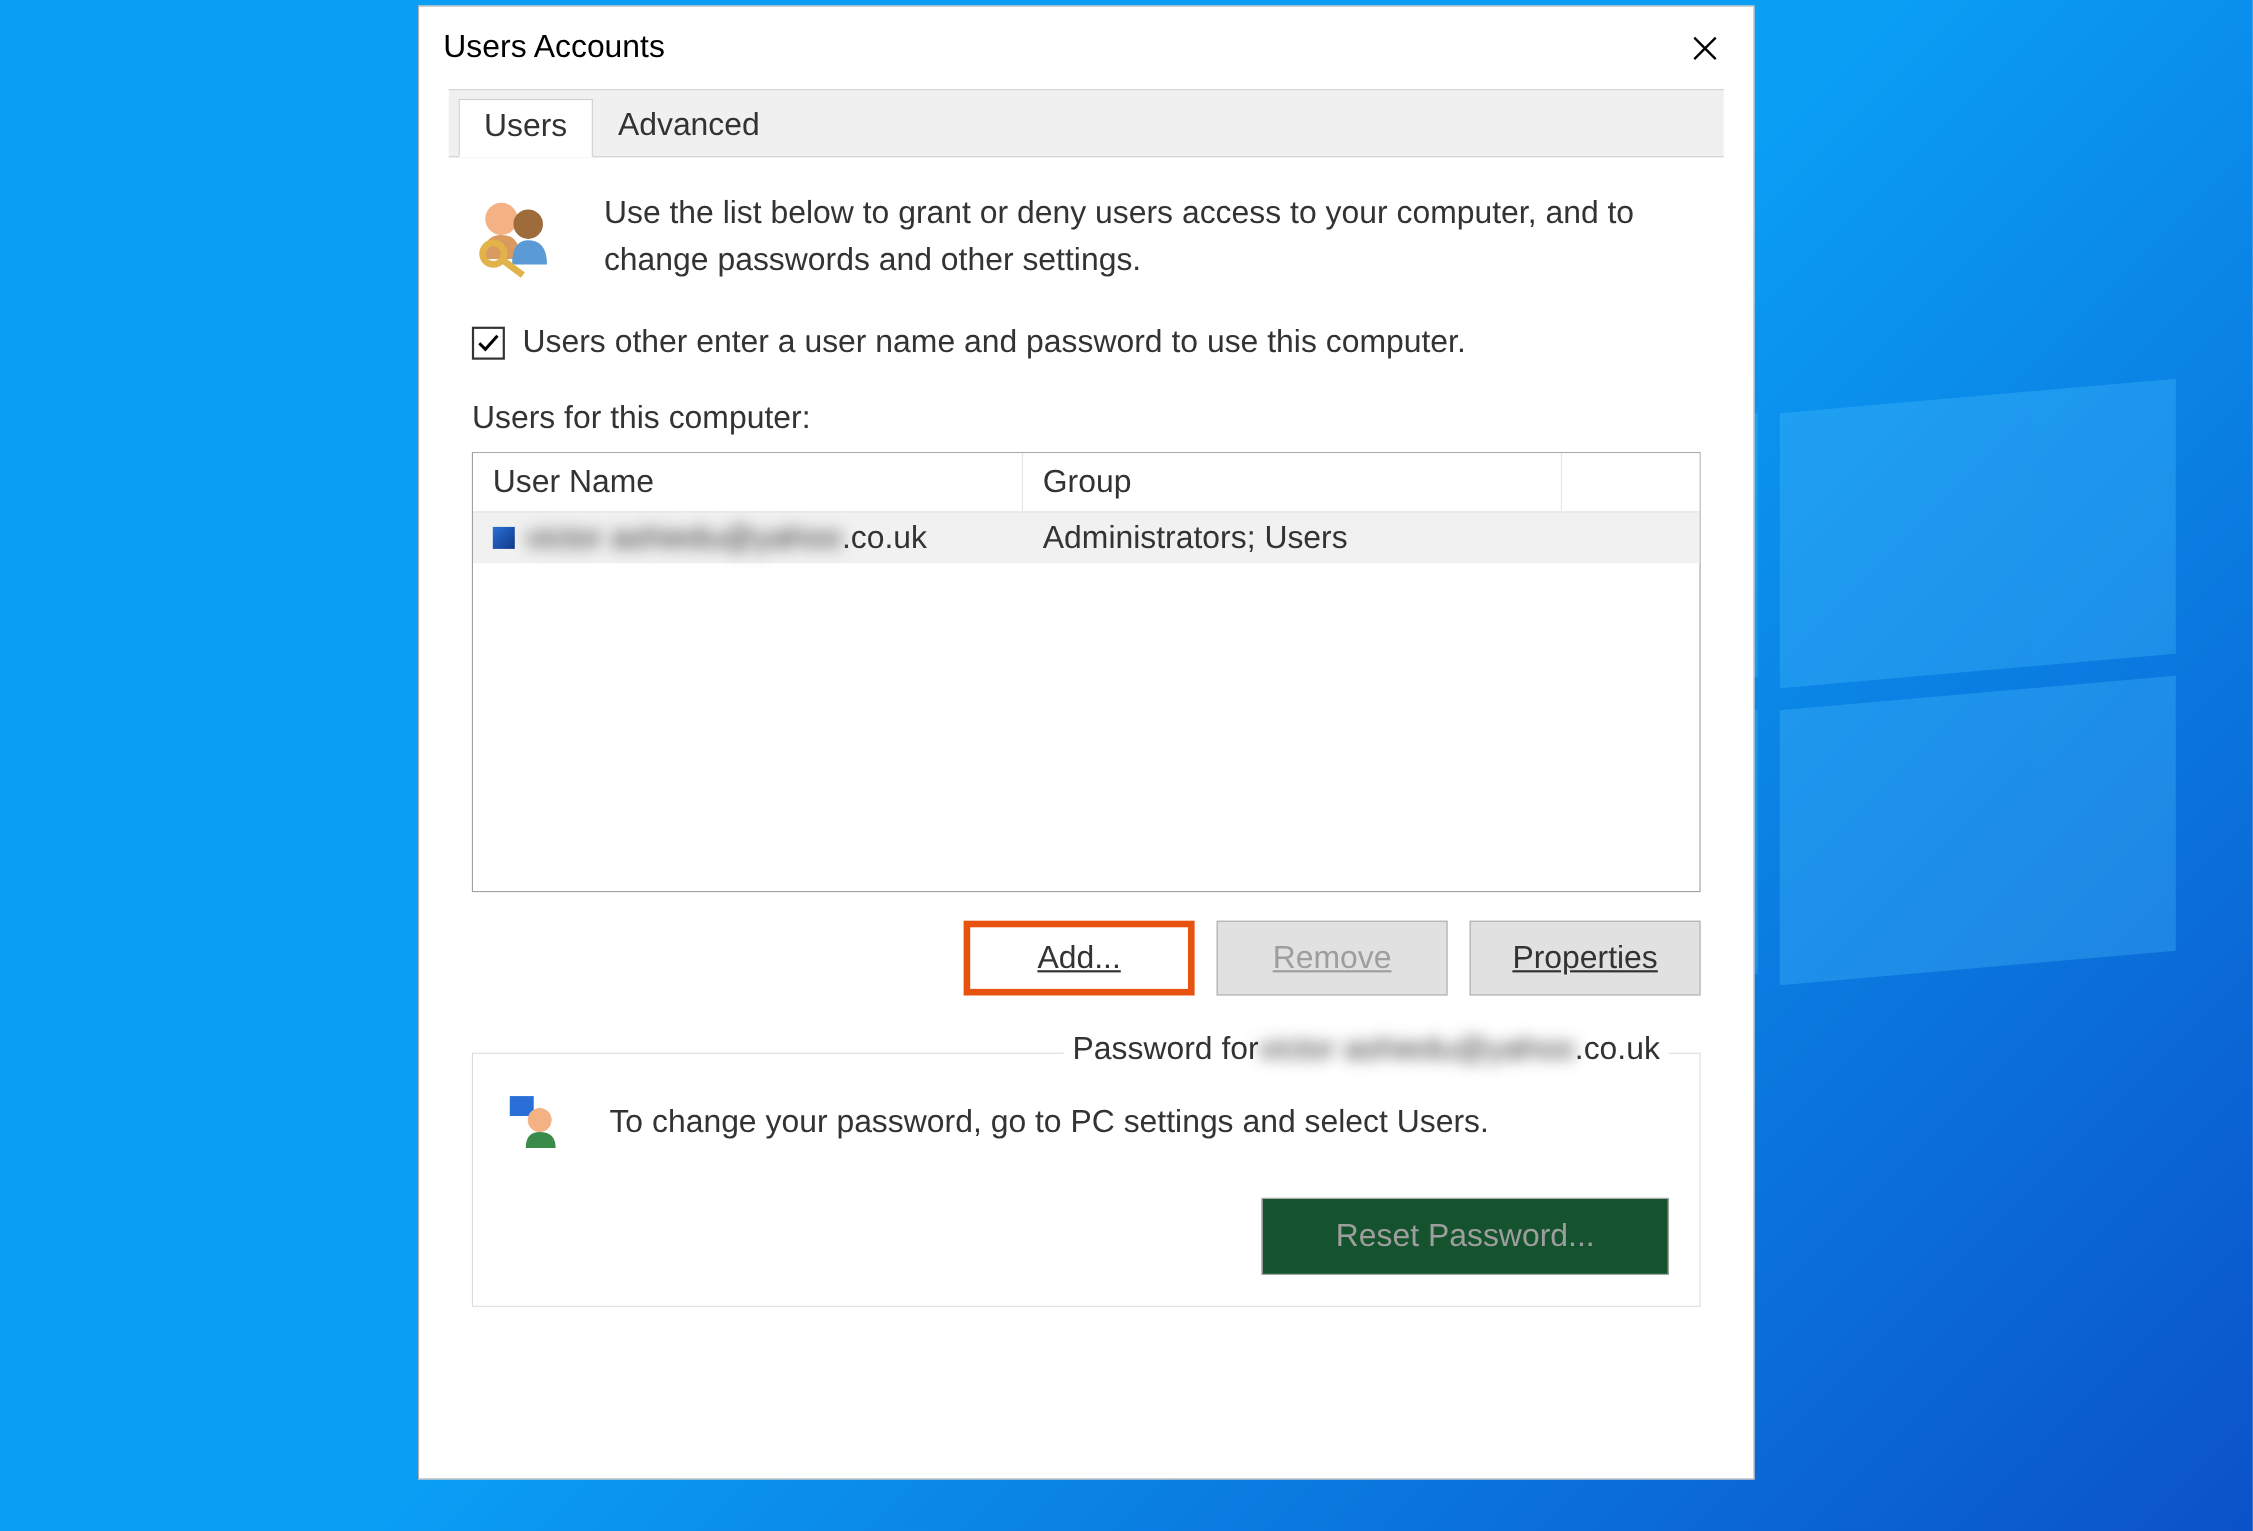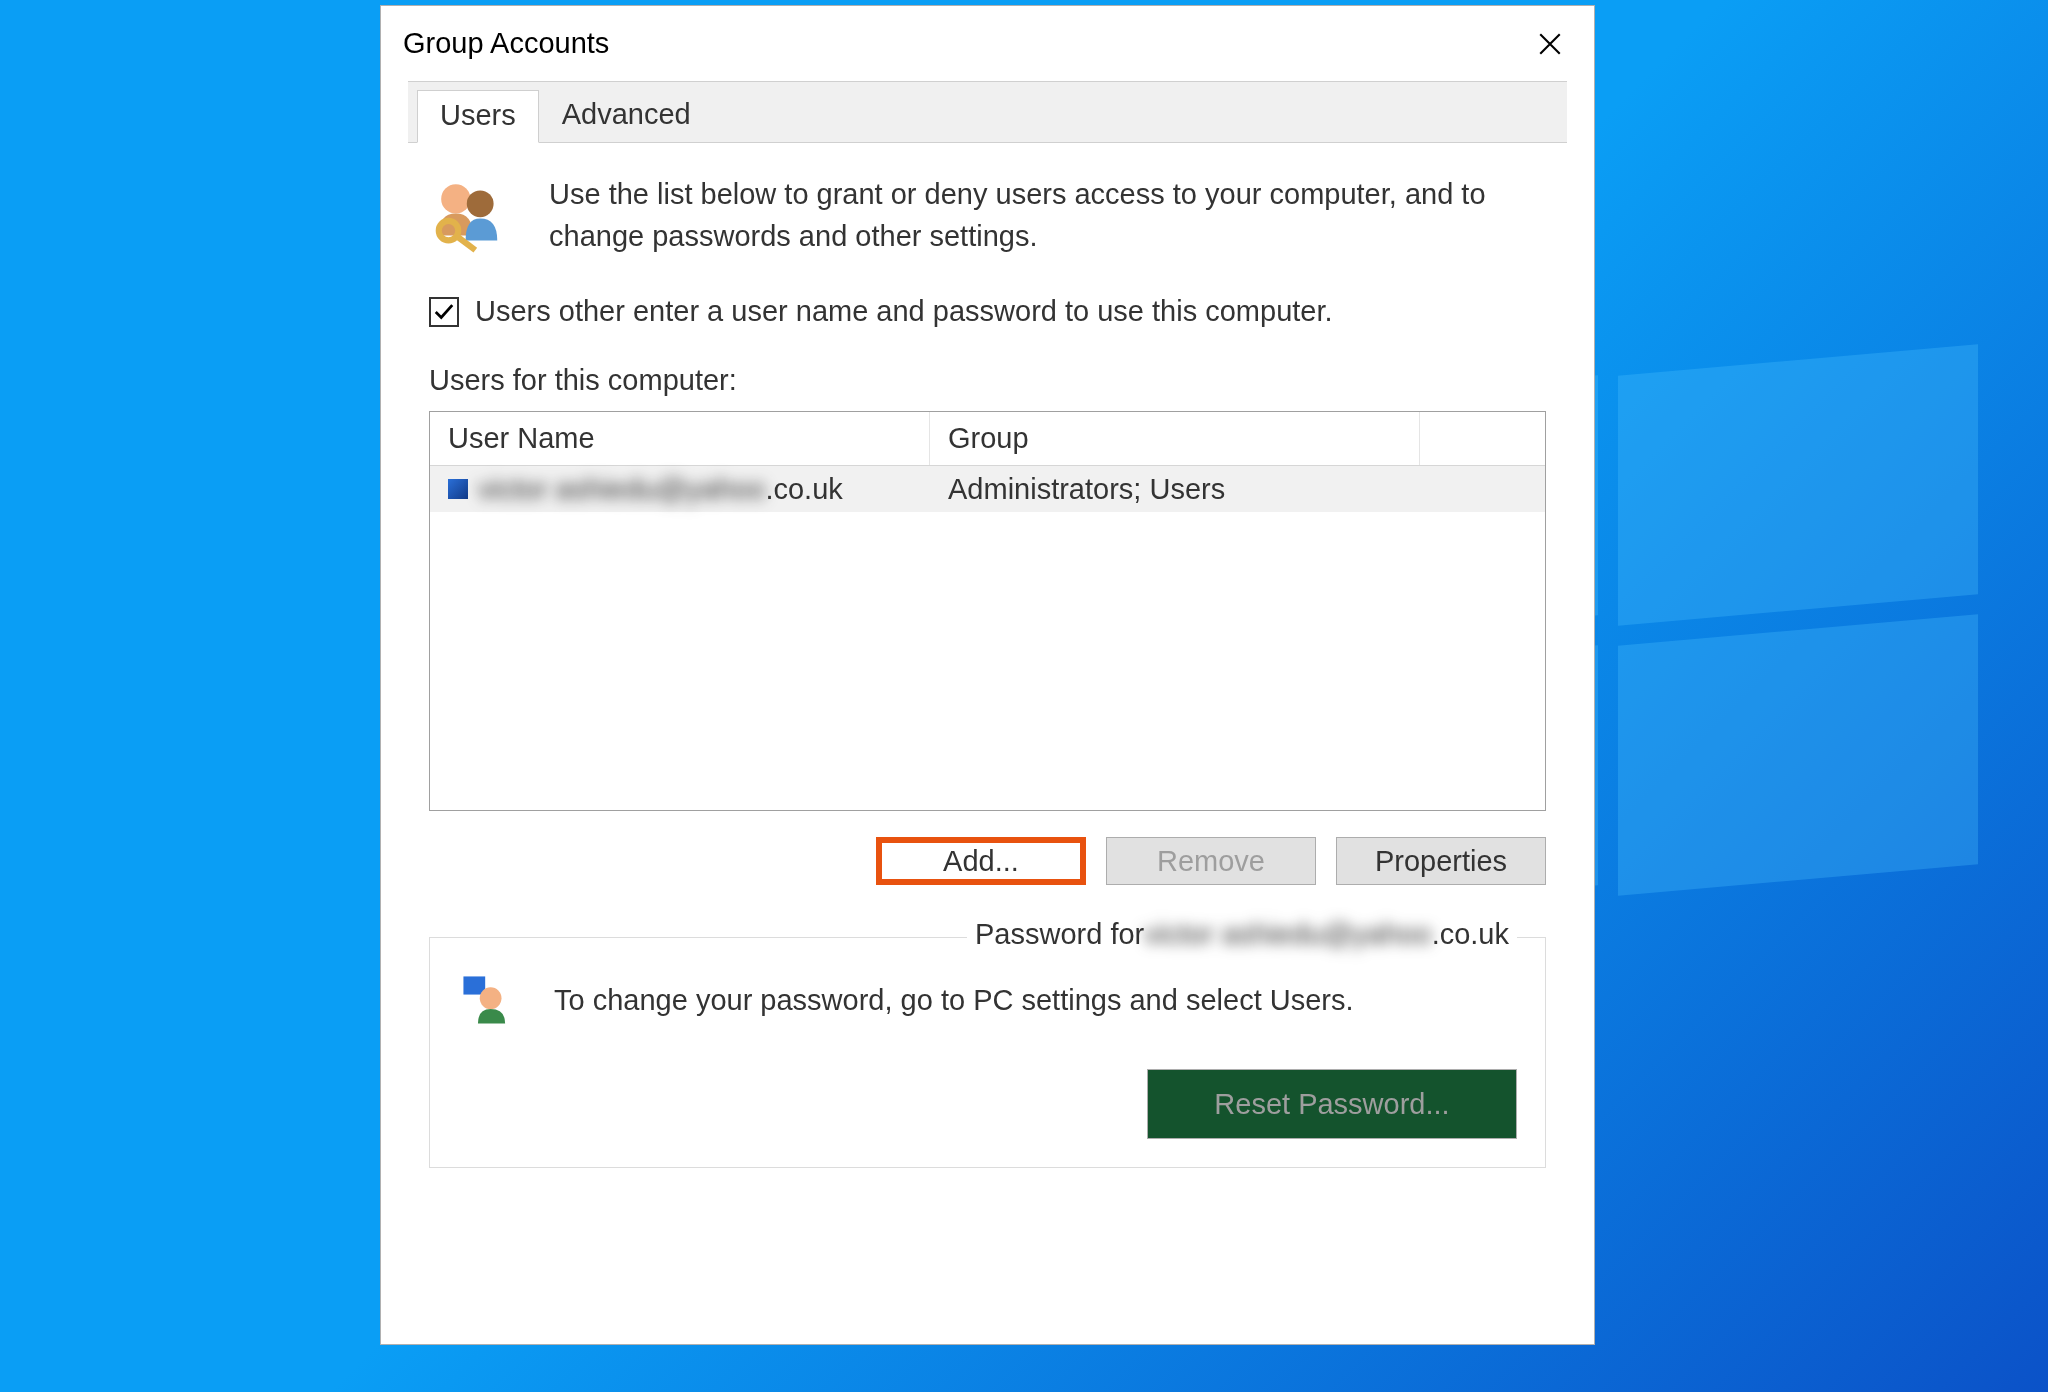"Group Accounts" span { text: Group -> Users }
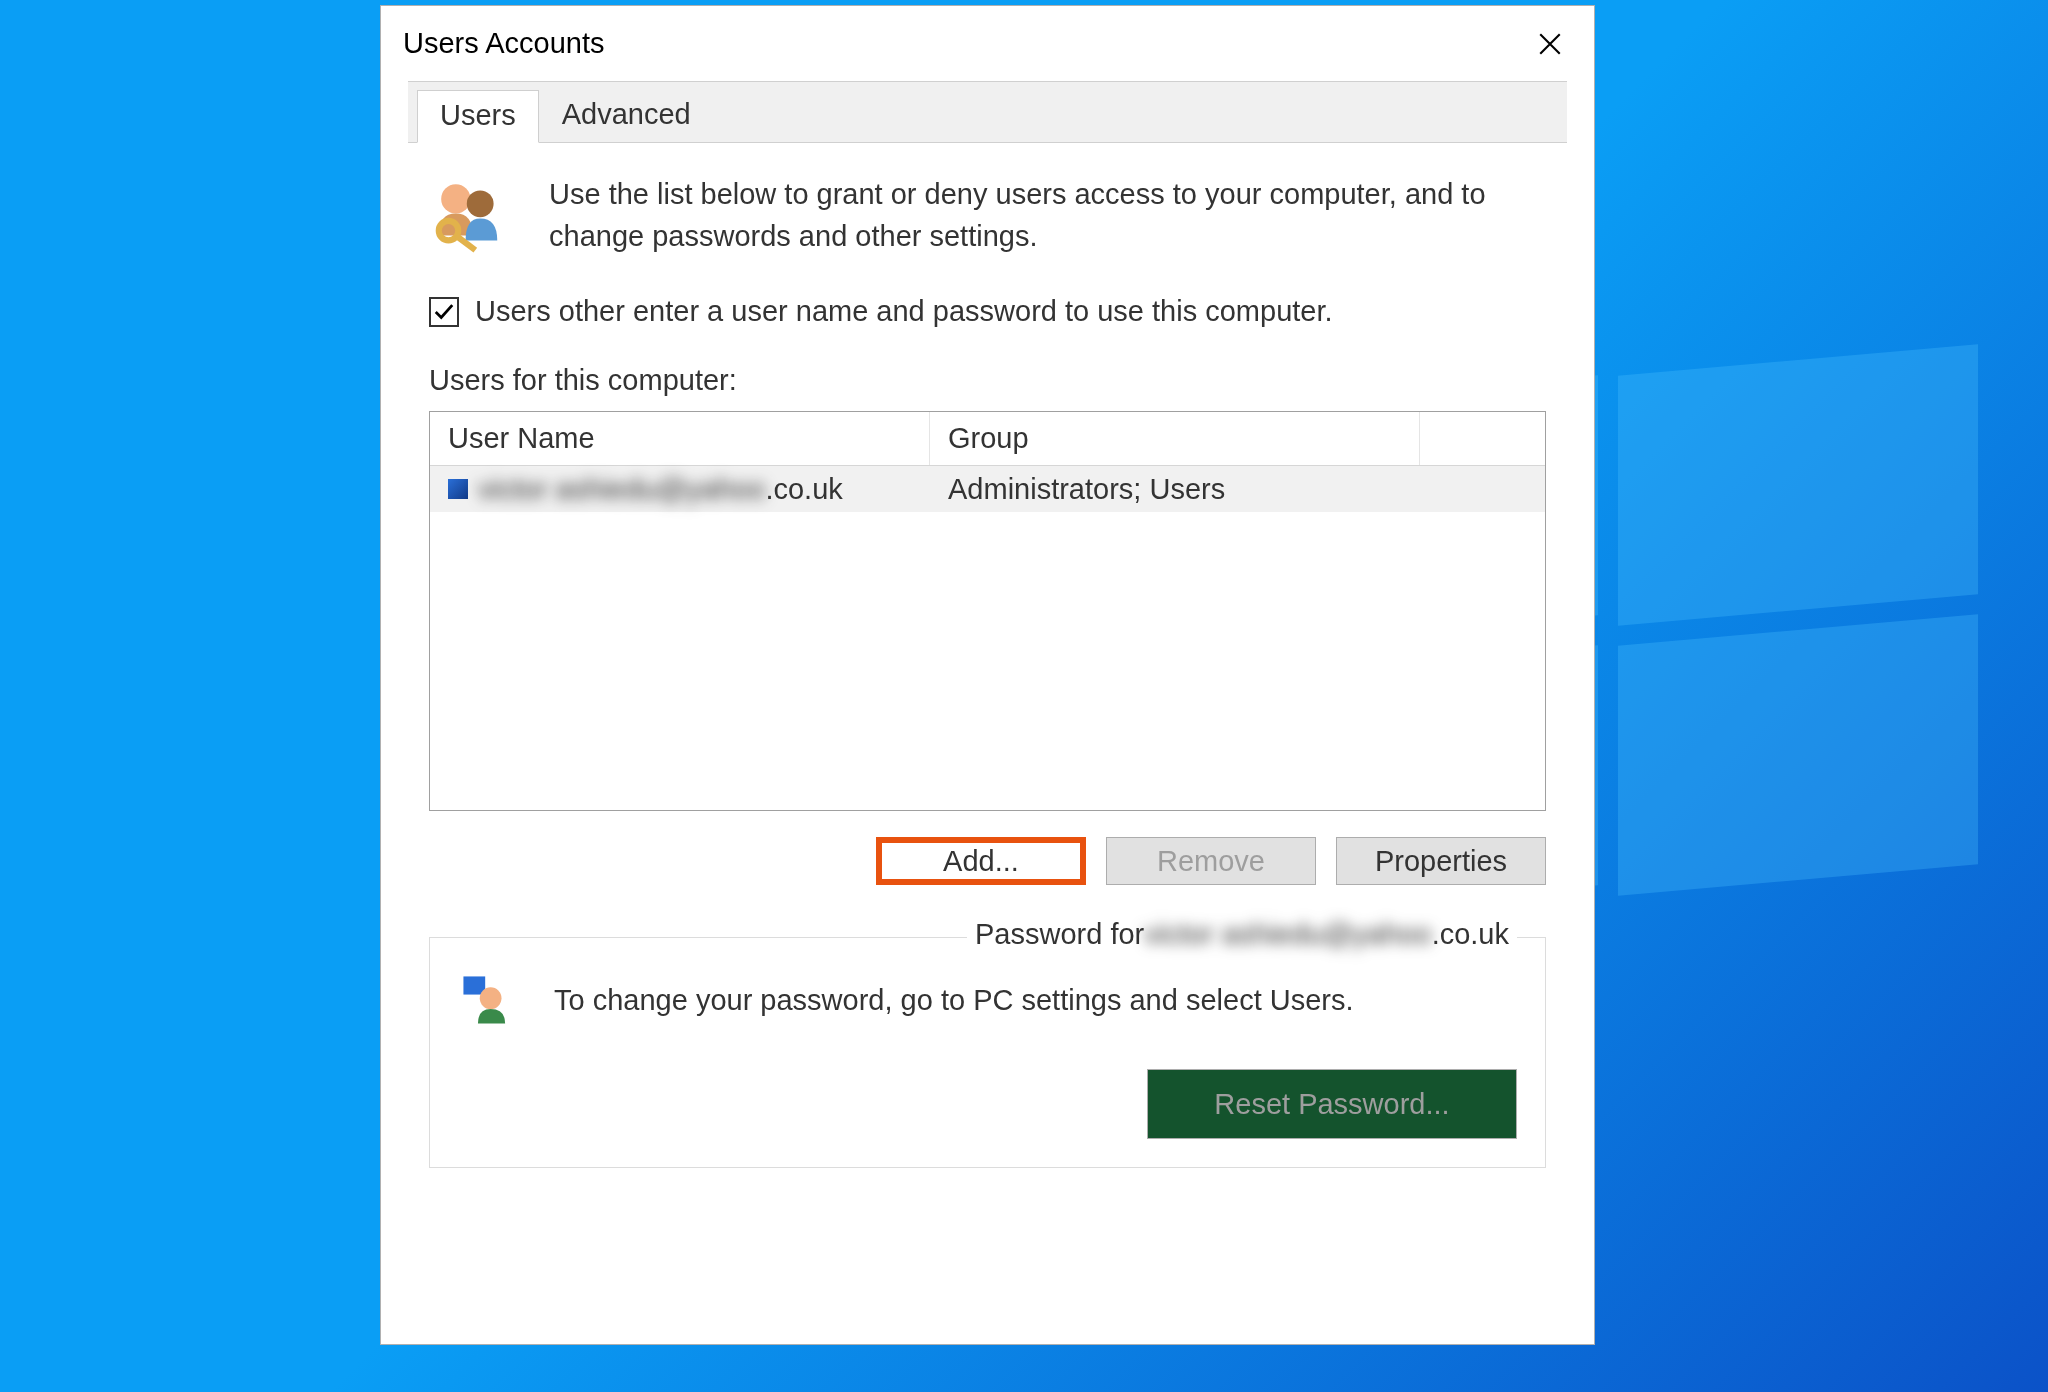"Add..." .btn { height: 48px -> 68px; text-decoration: none -> underline }
